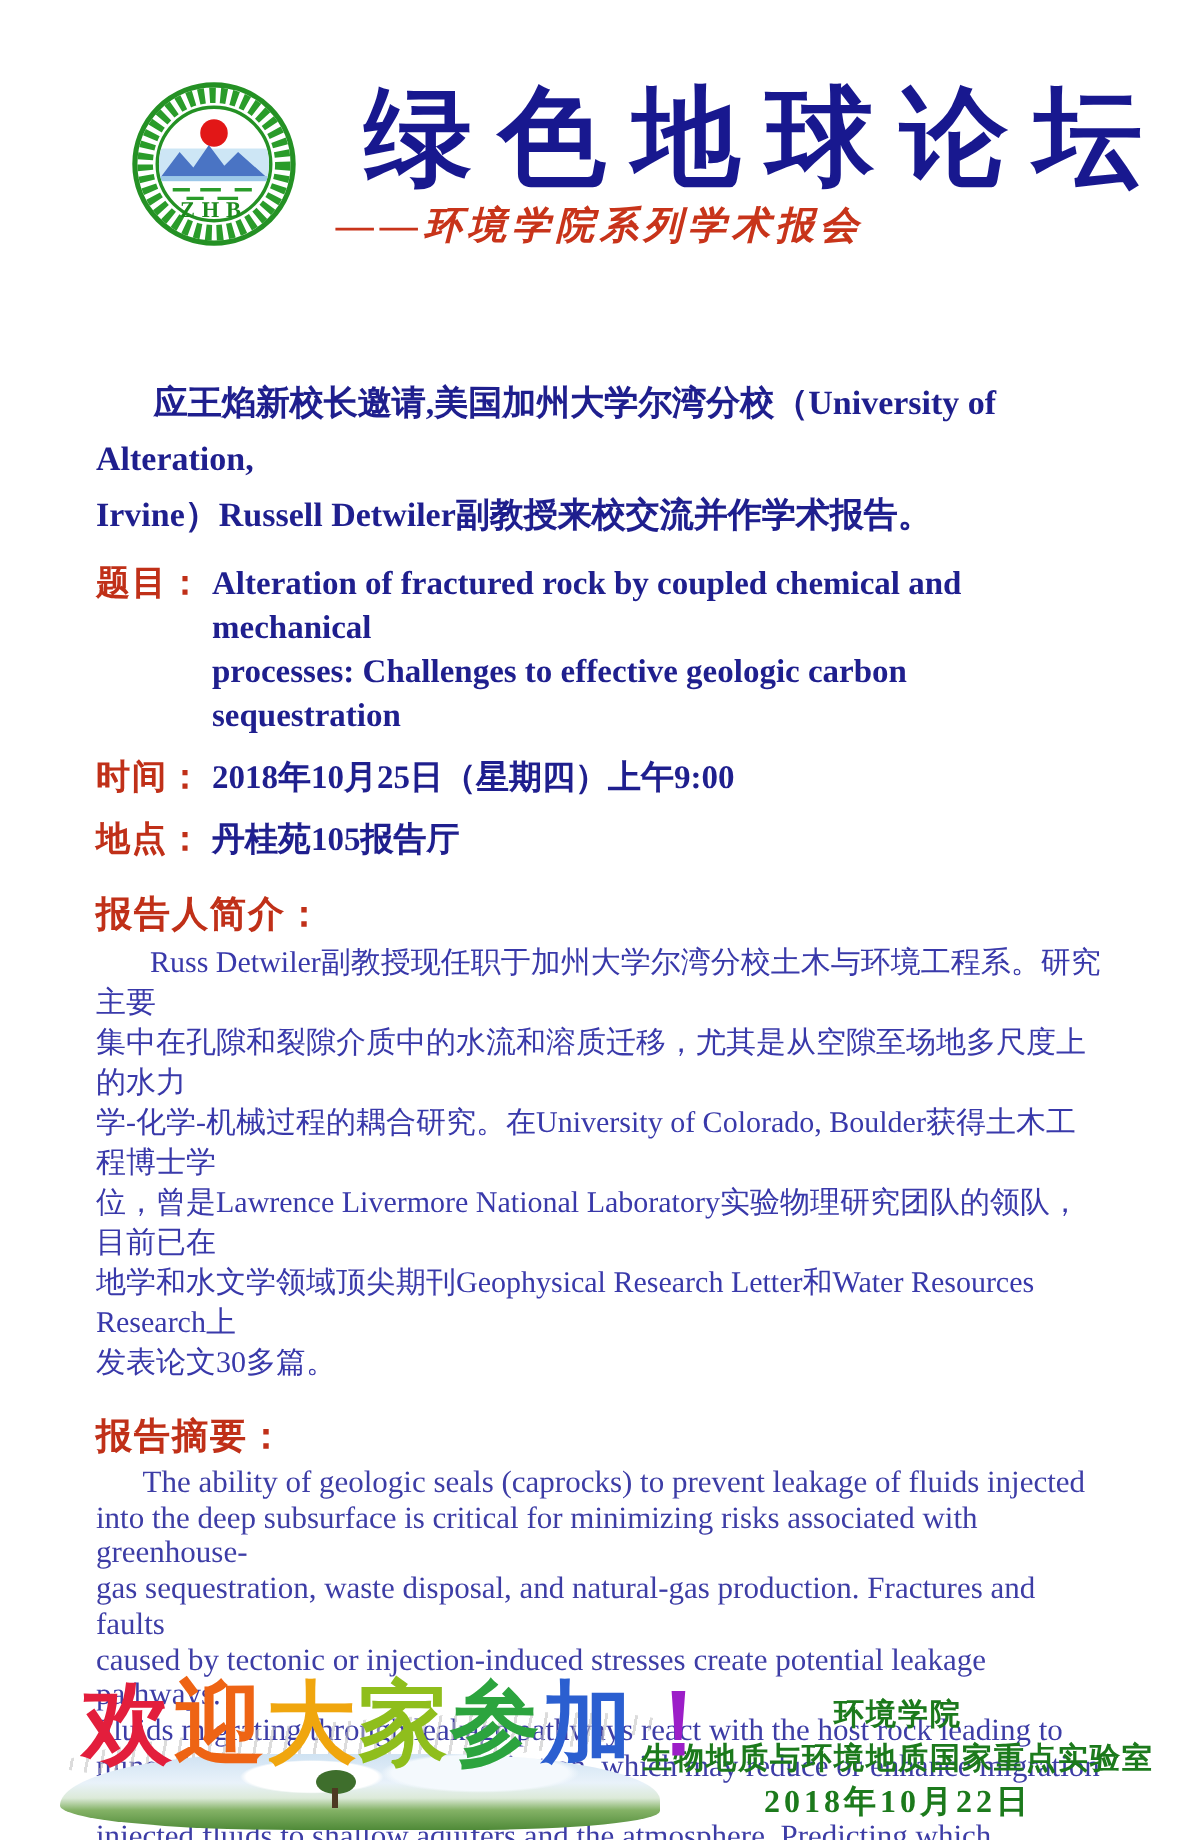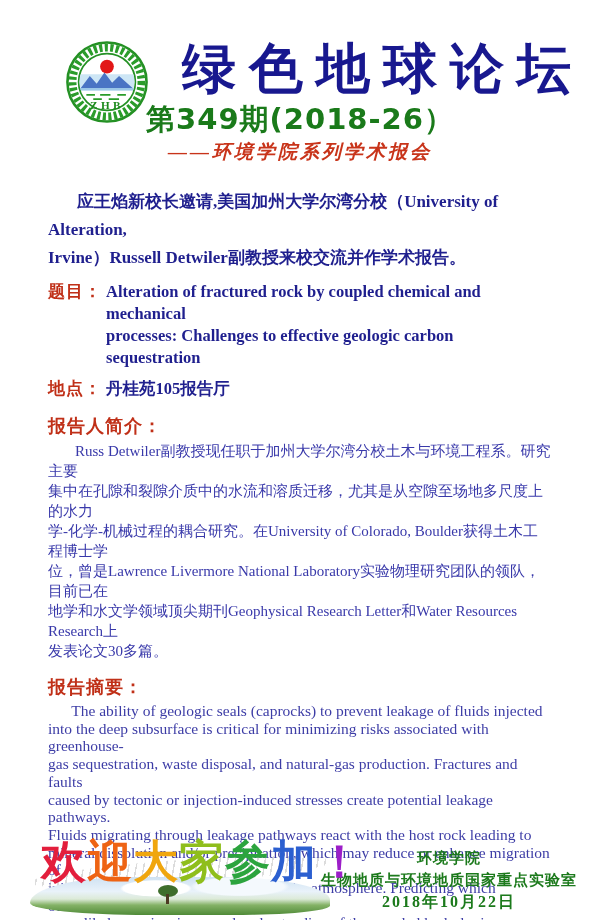"第349期(2018-26）" div.issue { html: <div>第349期(2018-26）</div> -> none }
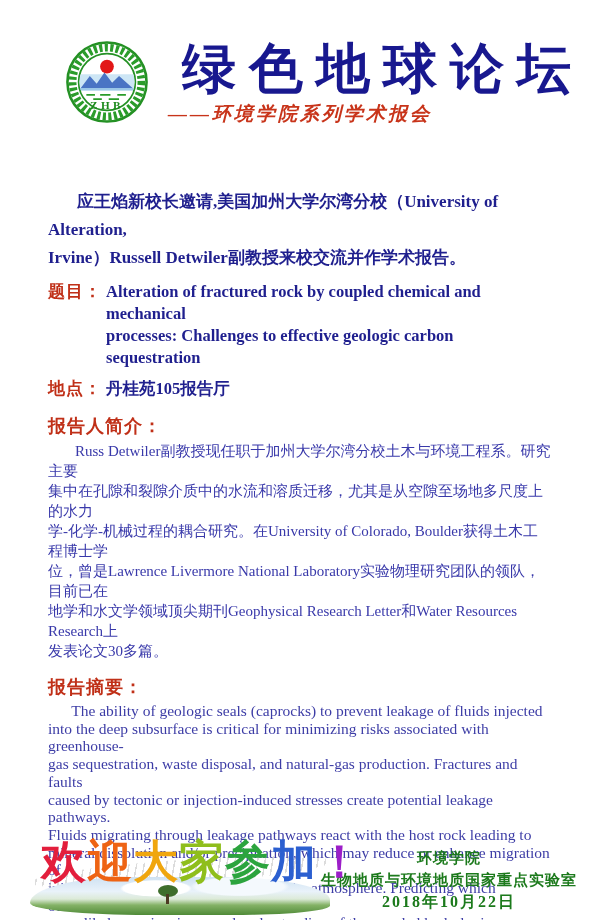"时间：" div.row { html: none -> <div> <span>时间：</span> <span>2018年10月25日（星期四）上午9:00</span> </div> }
